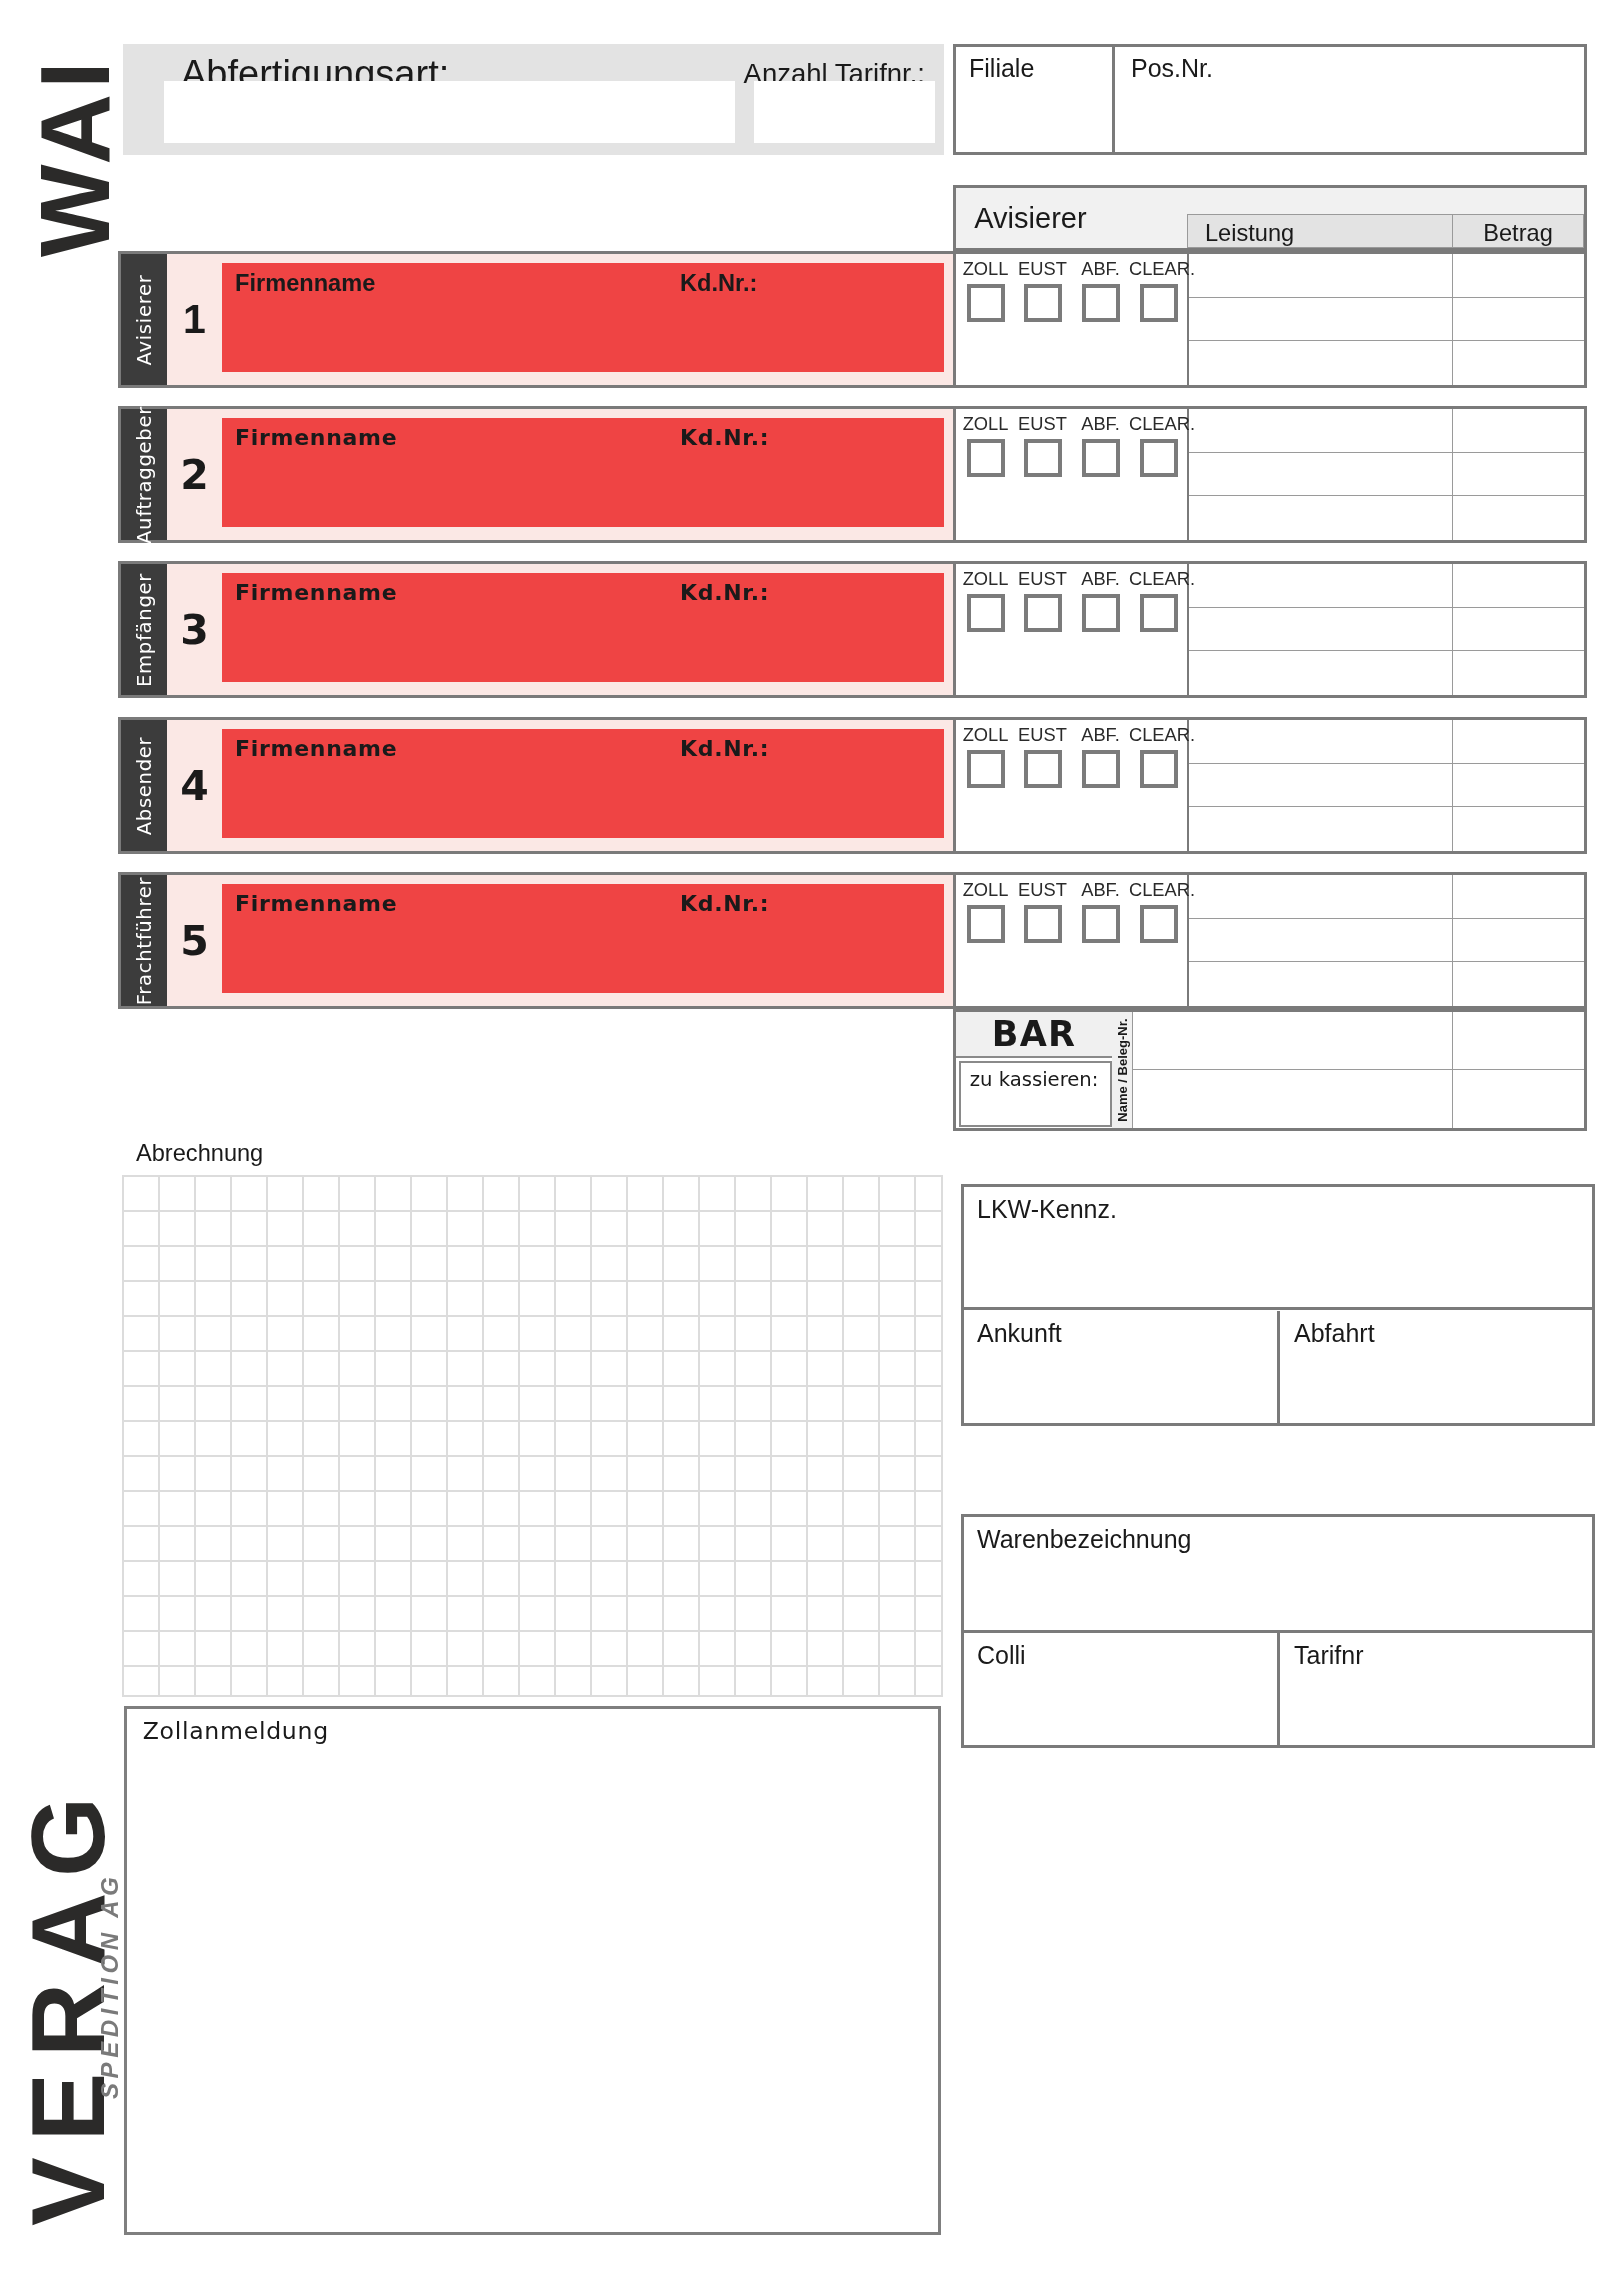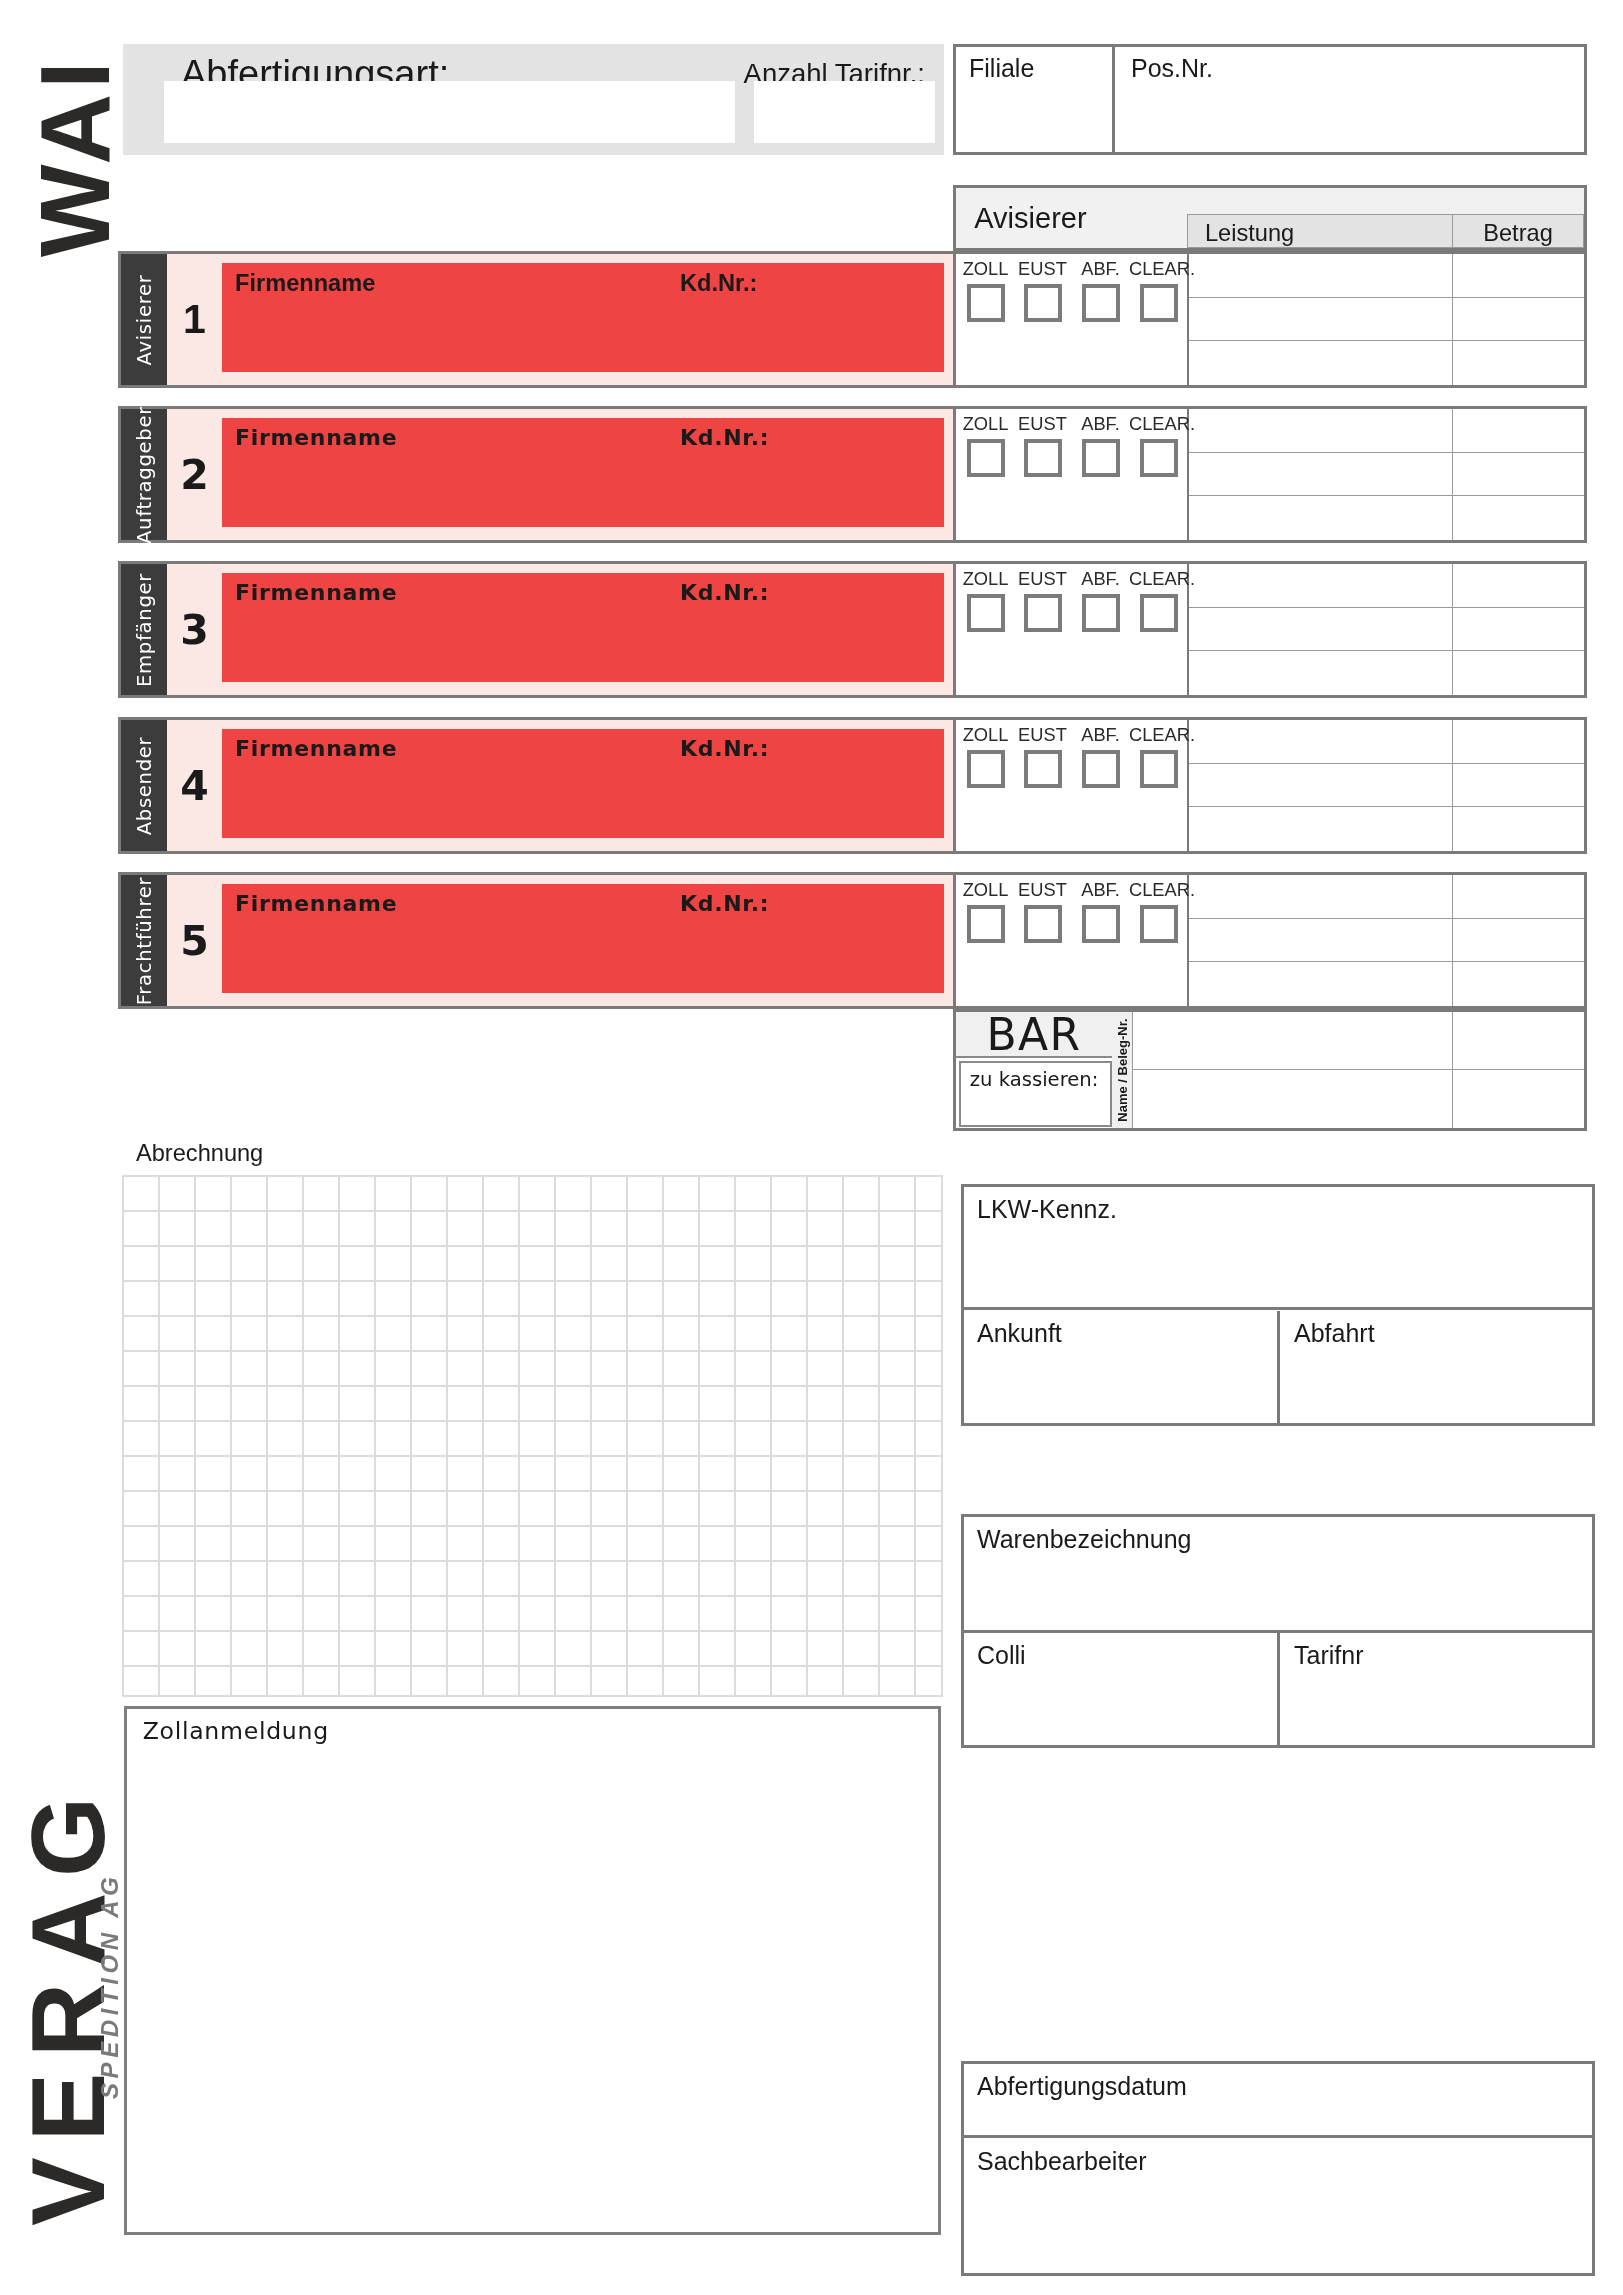"BAR" .bar-label-box span { font-size: 44px -> 35px; font-weight: 400 -> 700 }
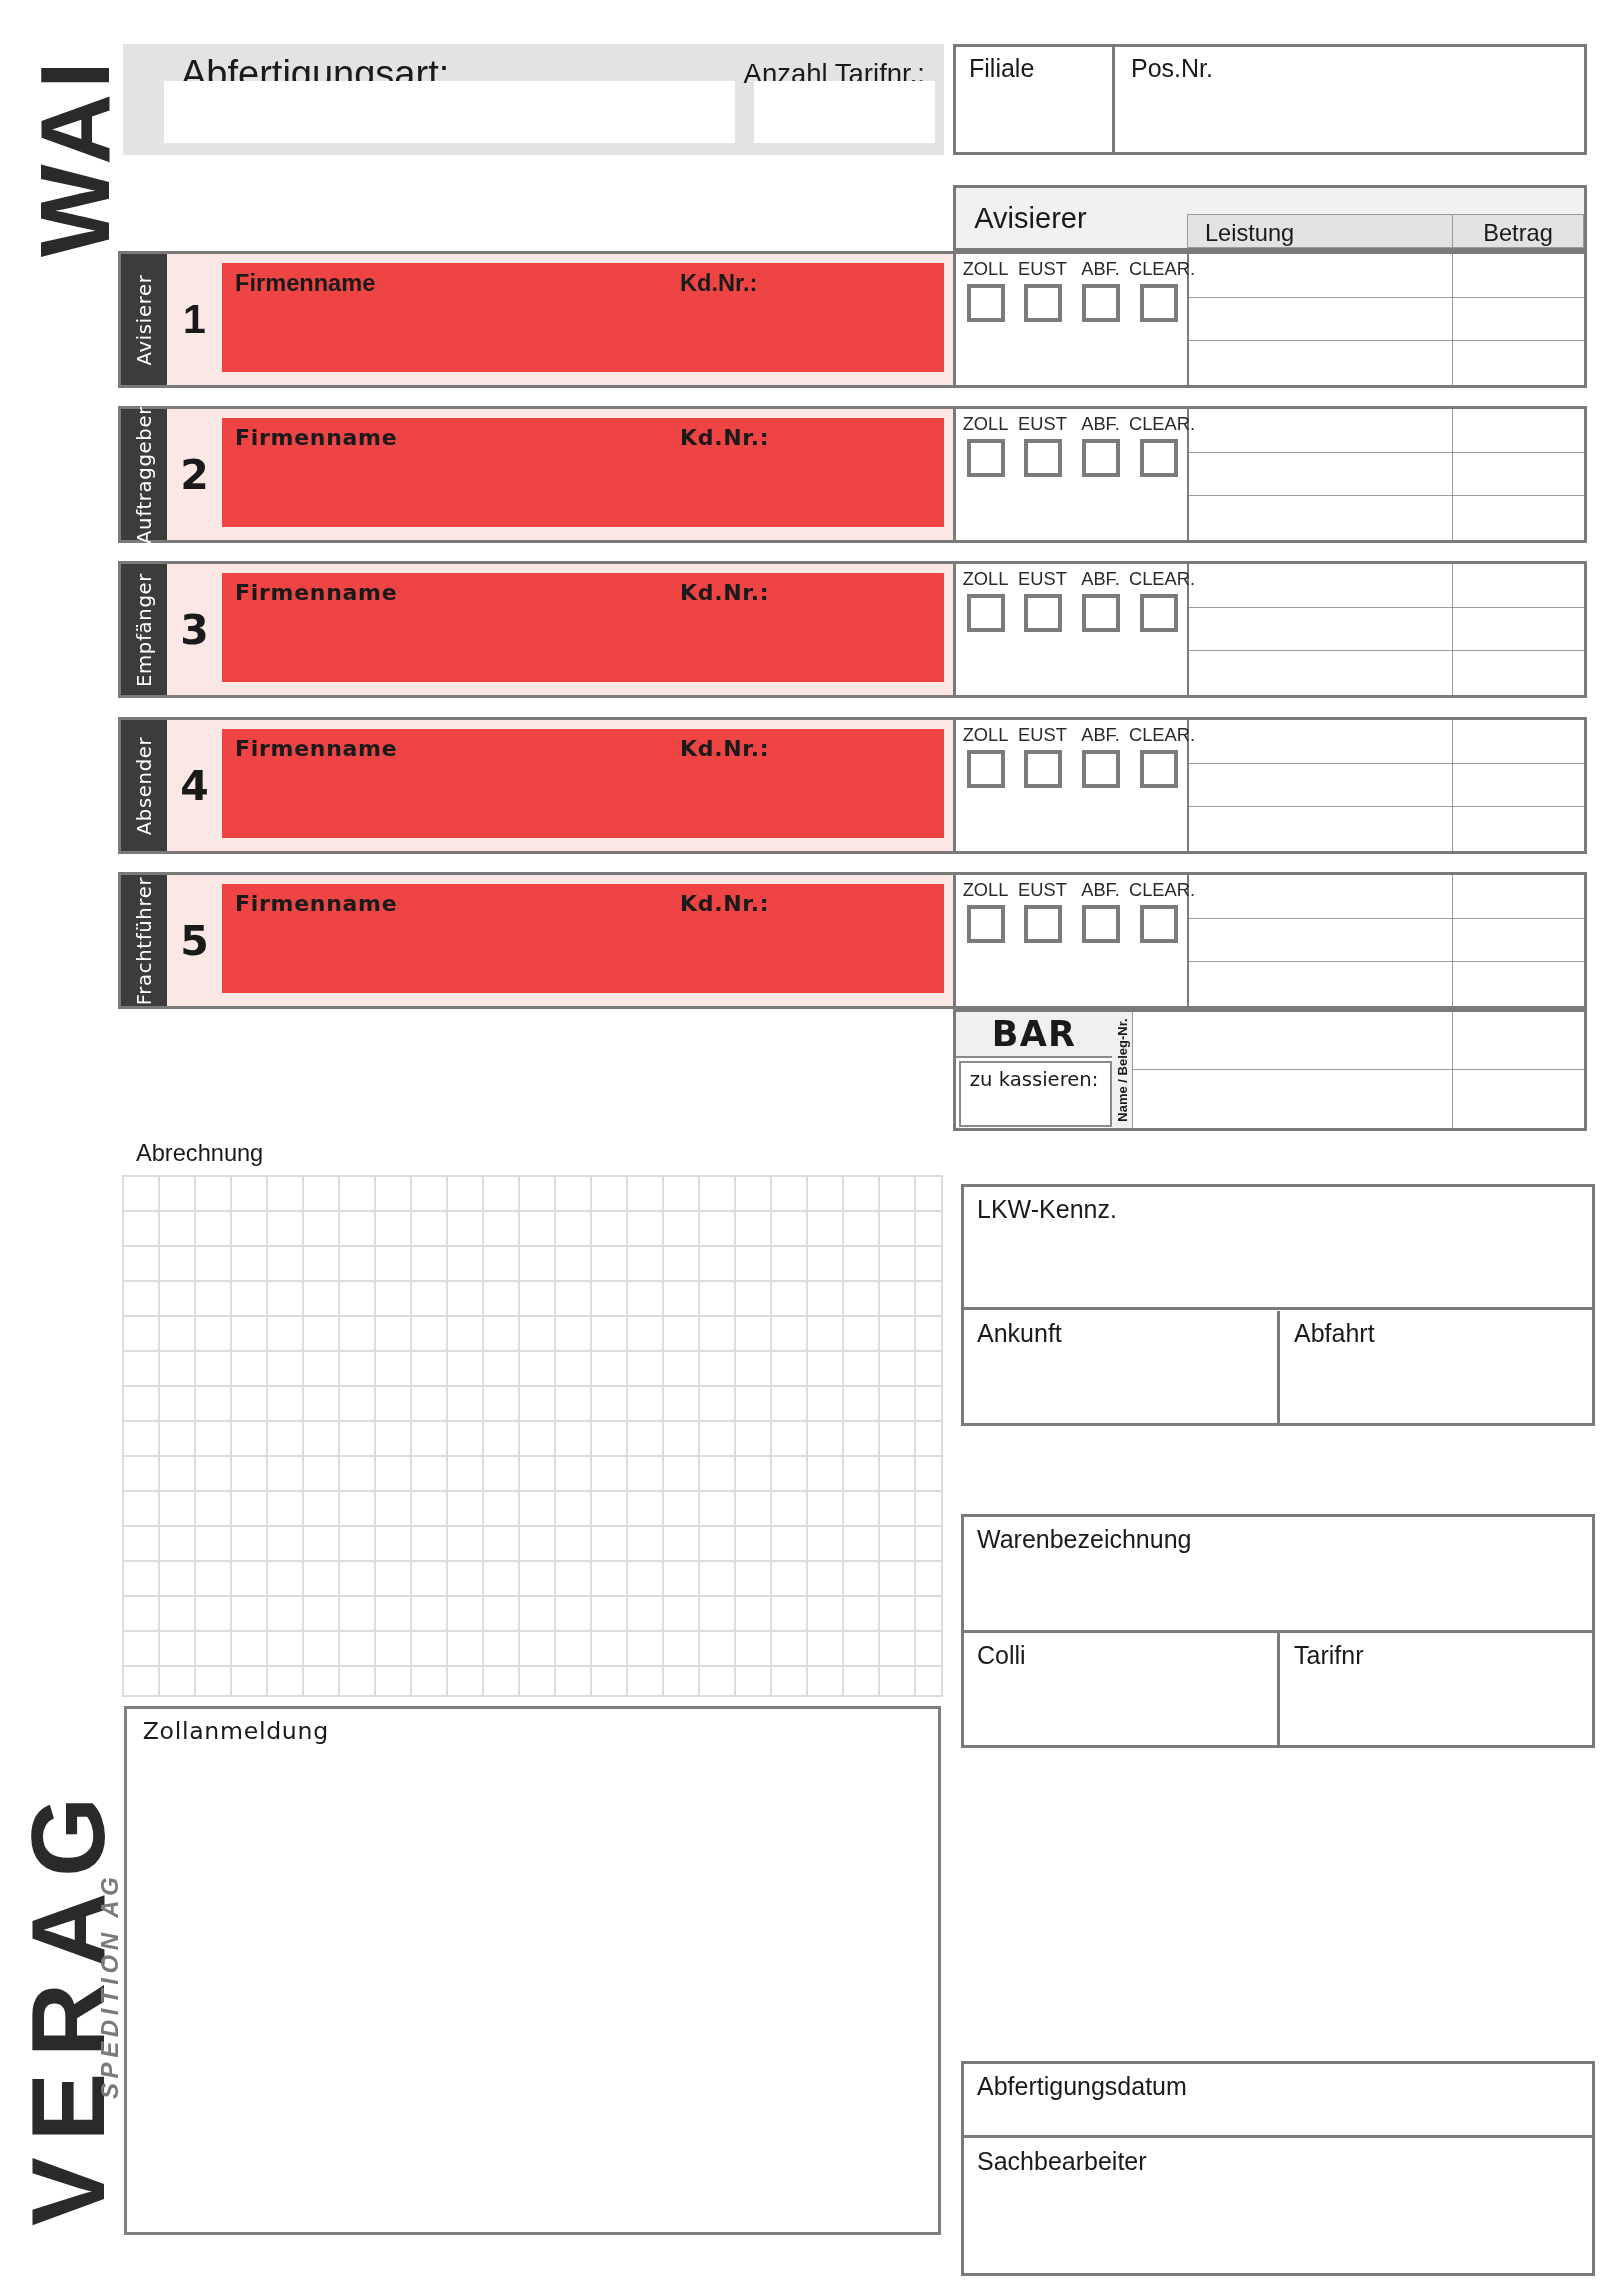"Abfertigungsdatum" div.abox { html: <div> <div> <span>Abfertigungsdatum</span> </div> <div> <span>Sachbearbeiter</span> </div> </div> -> none }
